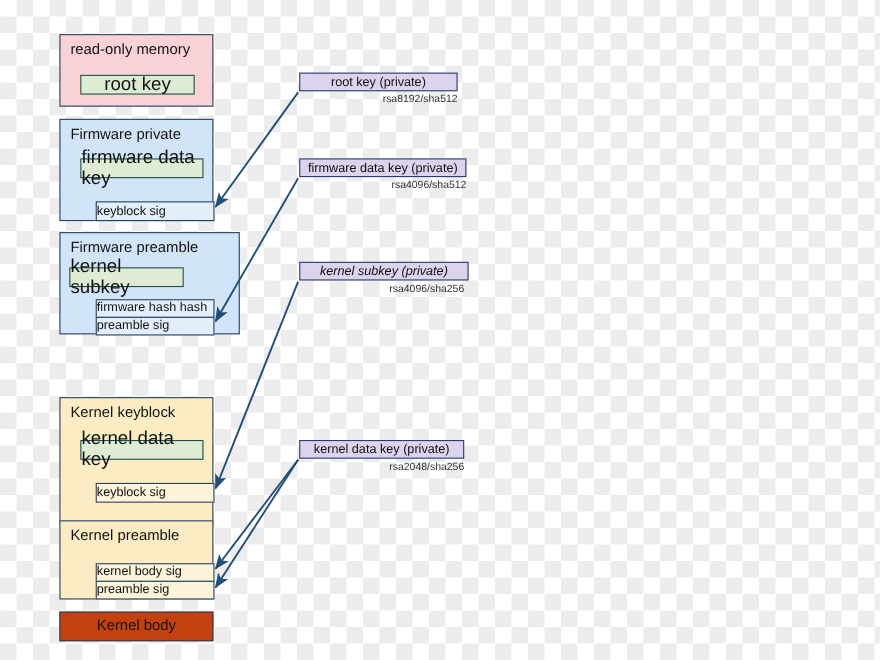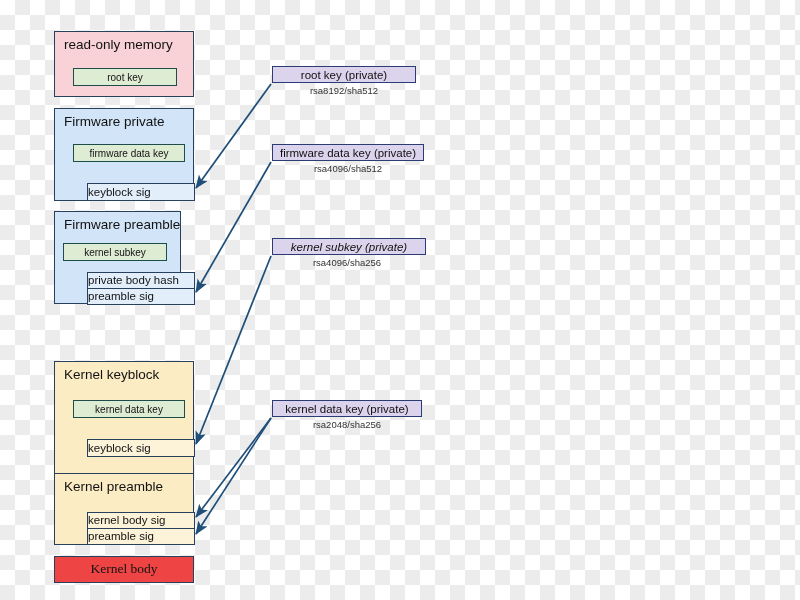"root key" .keychip { font-size: 10px -> 17px }
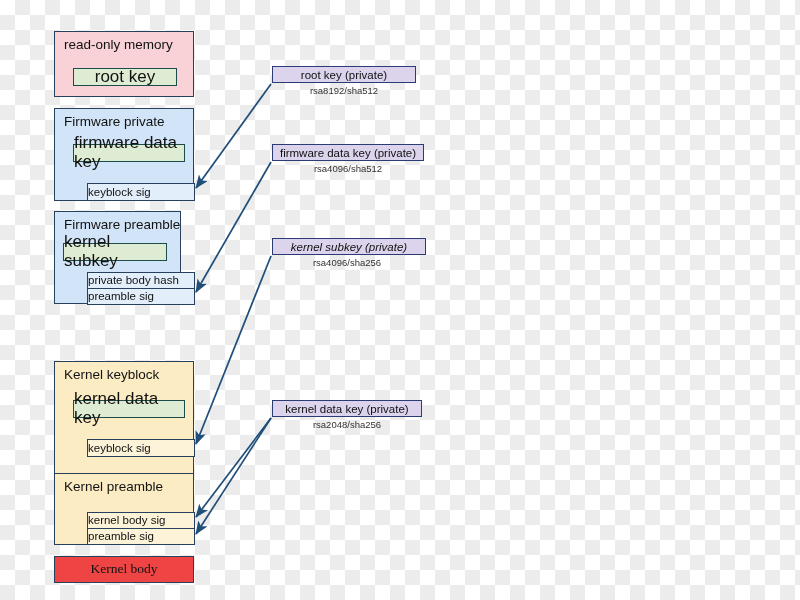"rsa8192/sha512" .privalgo { text-align: center -> right }
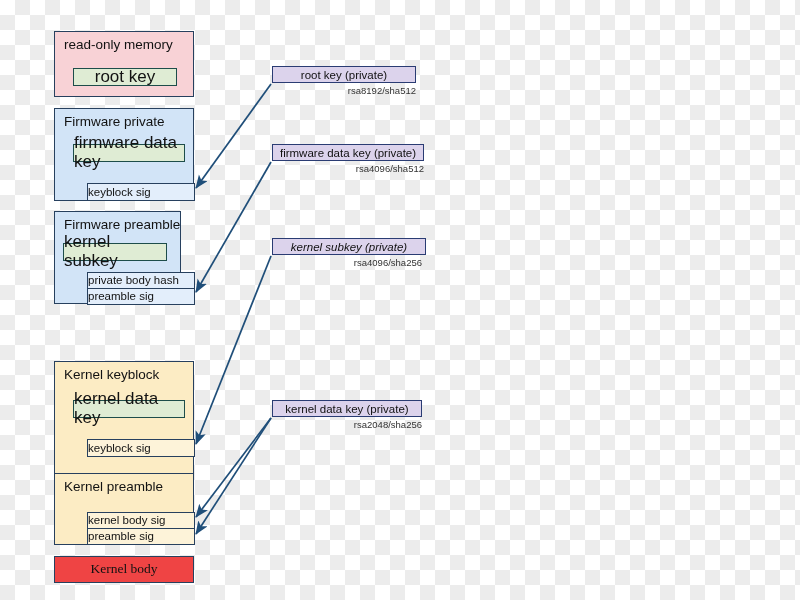"Firmware preamble" div.box { width: 127px -> 164px }
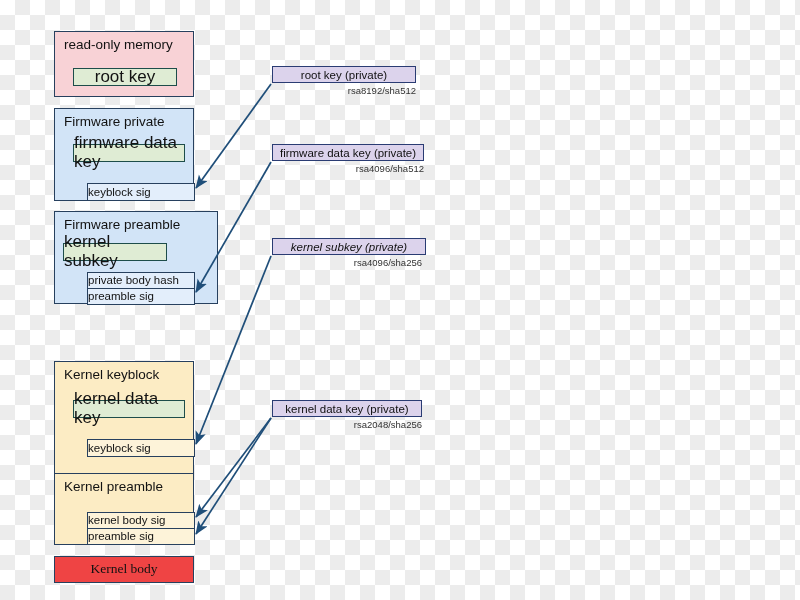"private body hash" span { text: private body -> firmware hash }
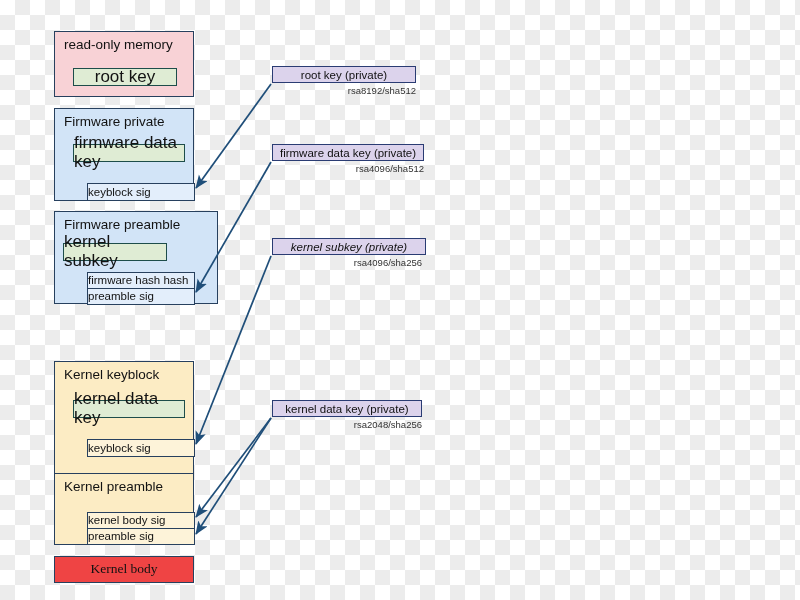"Kernel body" .kernbody { background: #ef4444 -> #c2410c; font-family: Liberation Serif, serif -> none }
